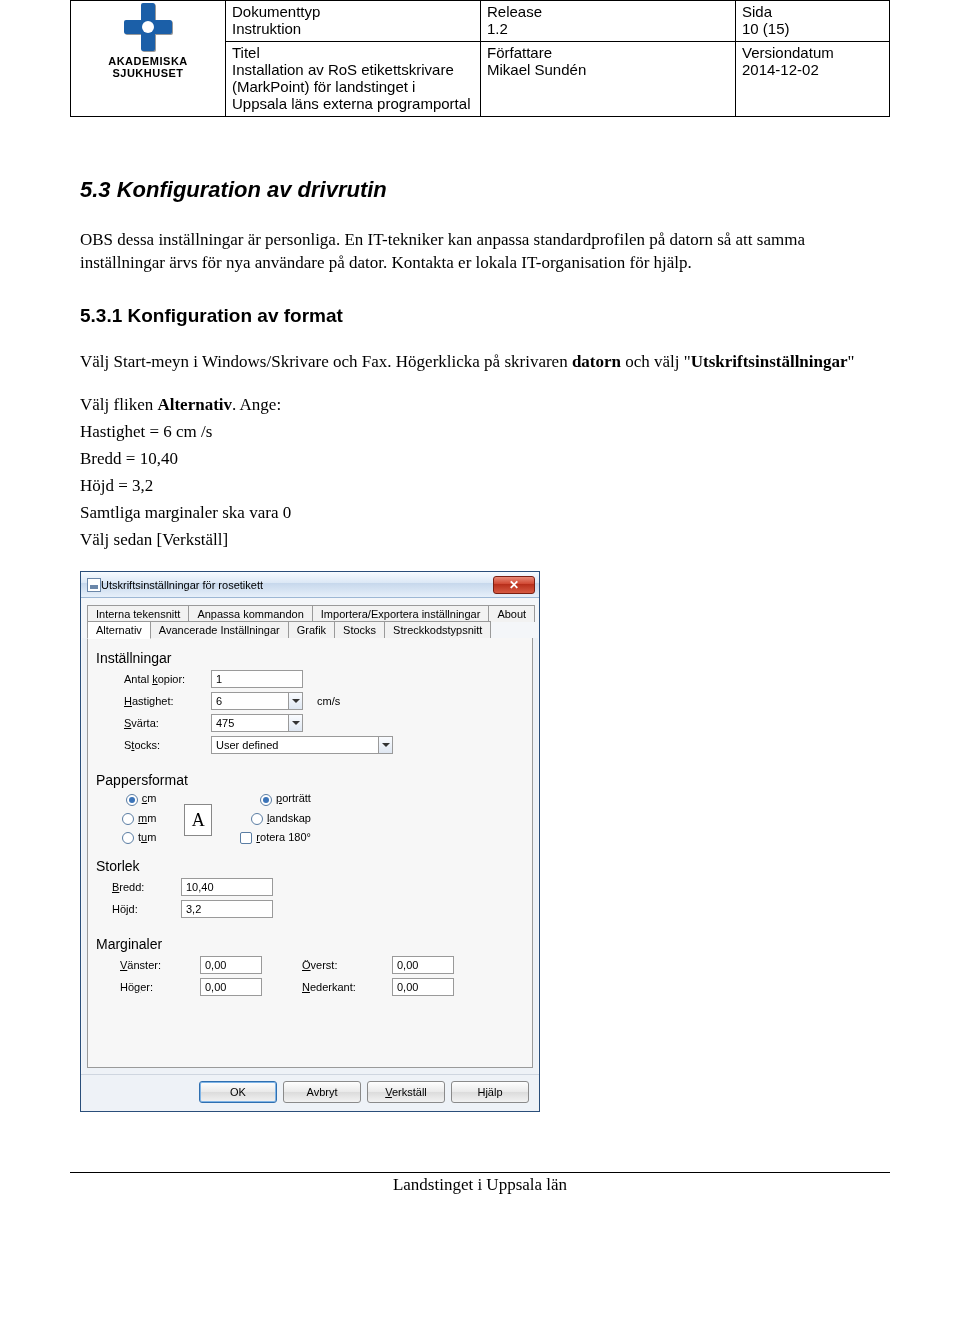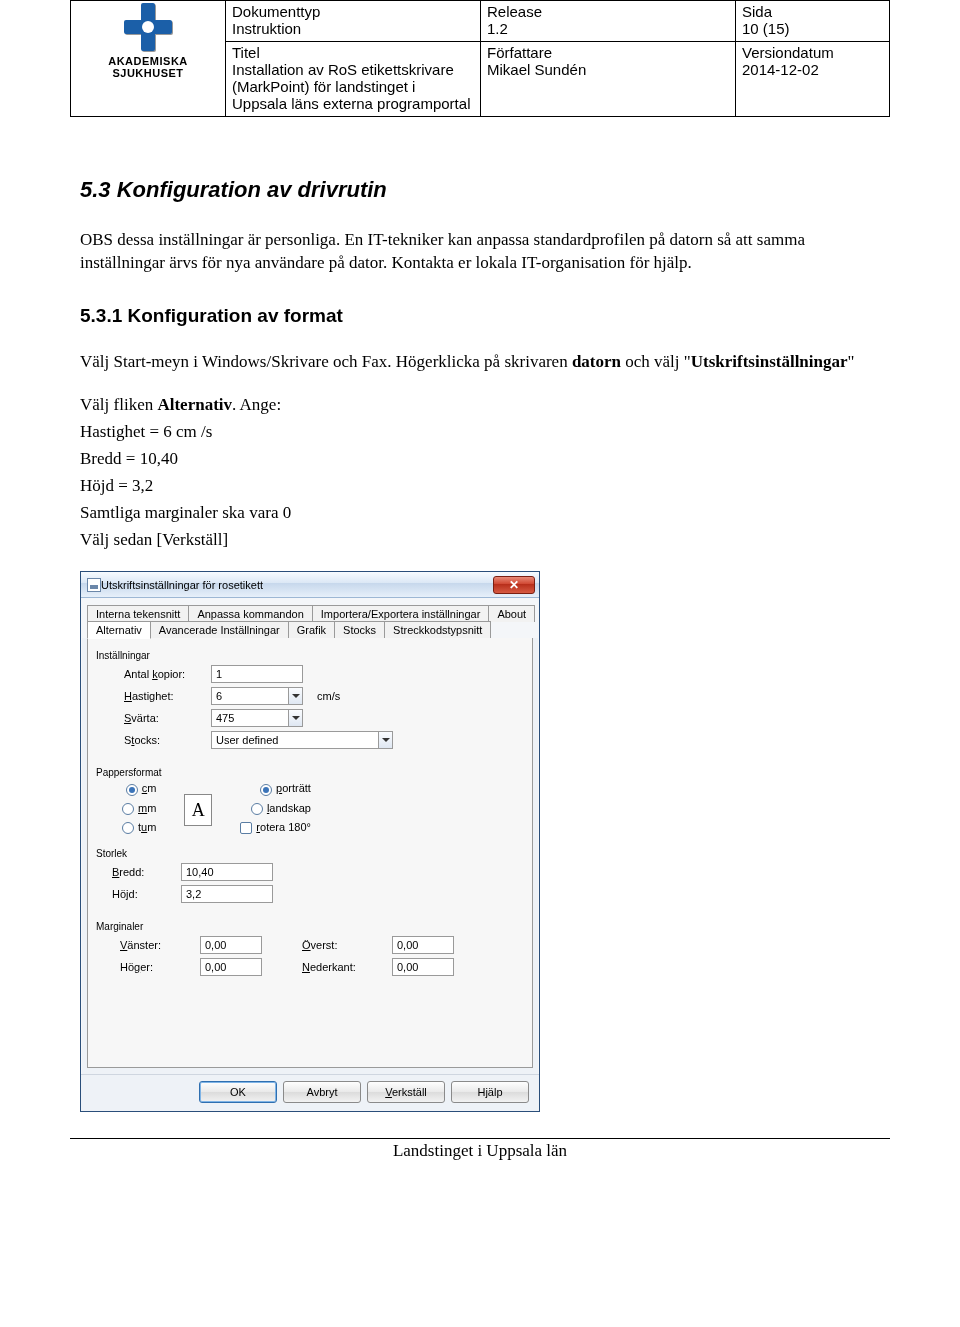"Inställningar" .grp-label { font-size: 10px -> 14px }
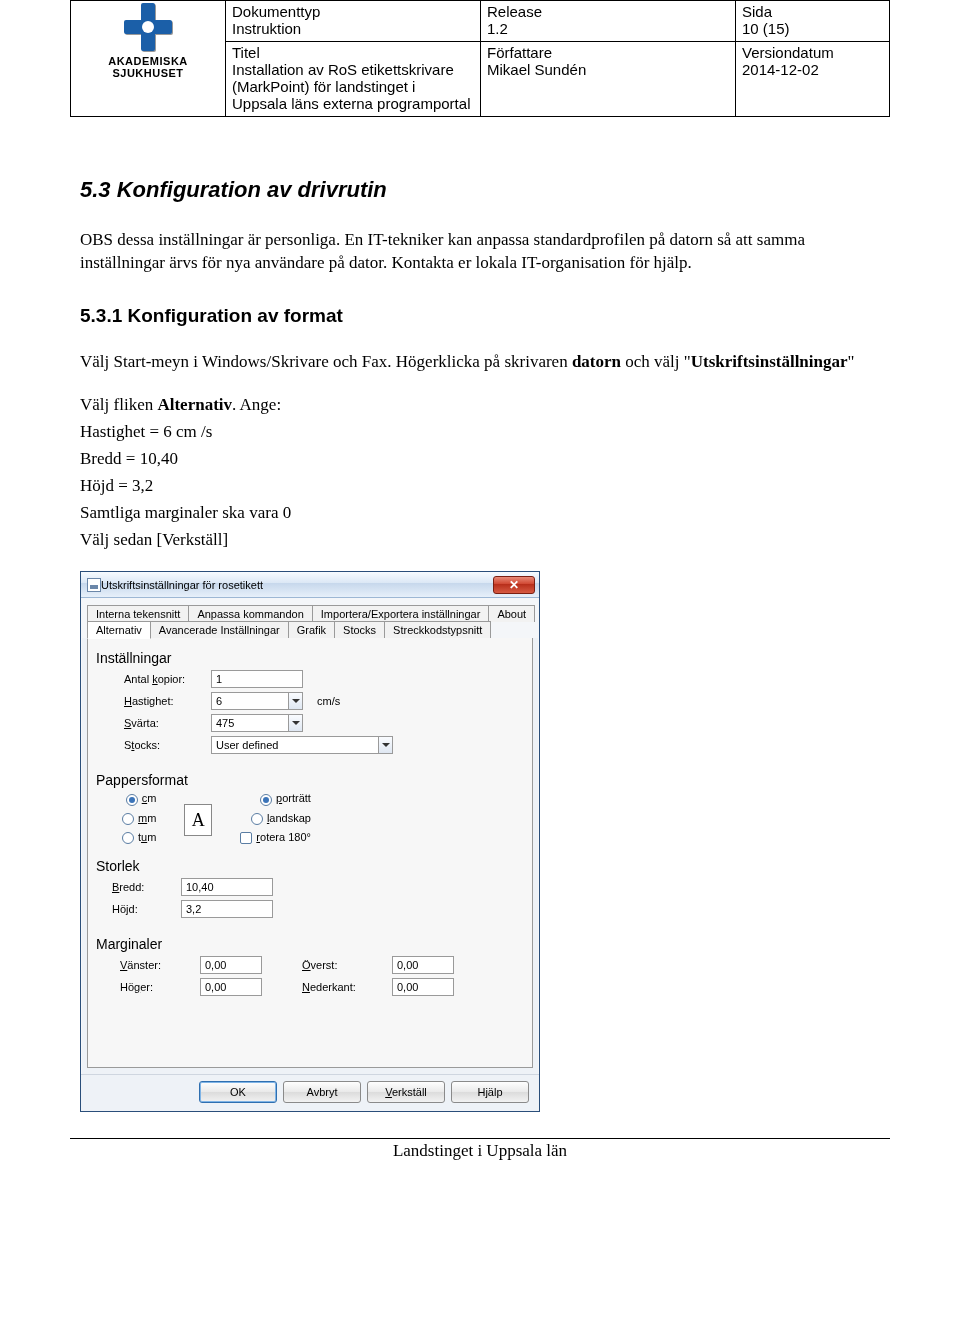"Landstinget i Uppsala län" .footer { margin-top: 26px -> 60px }
